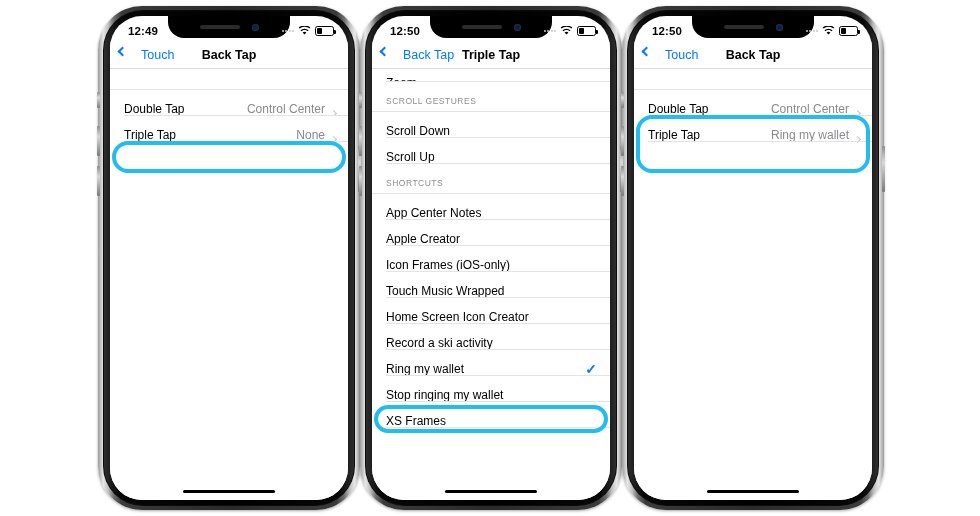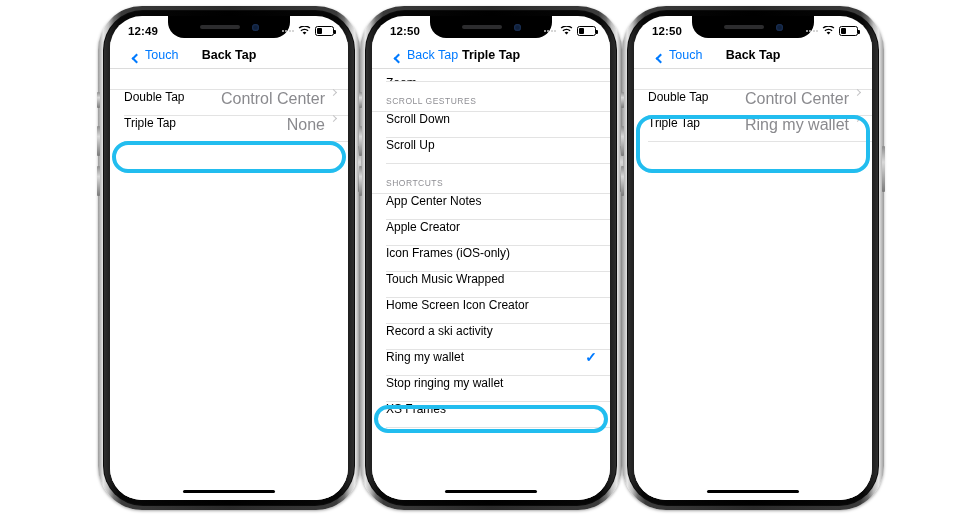"Touch" .nav-back { align-items: flex-end -> flex-start; gap: 4px -> 14px; left: 23px -> 9px }
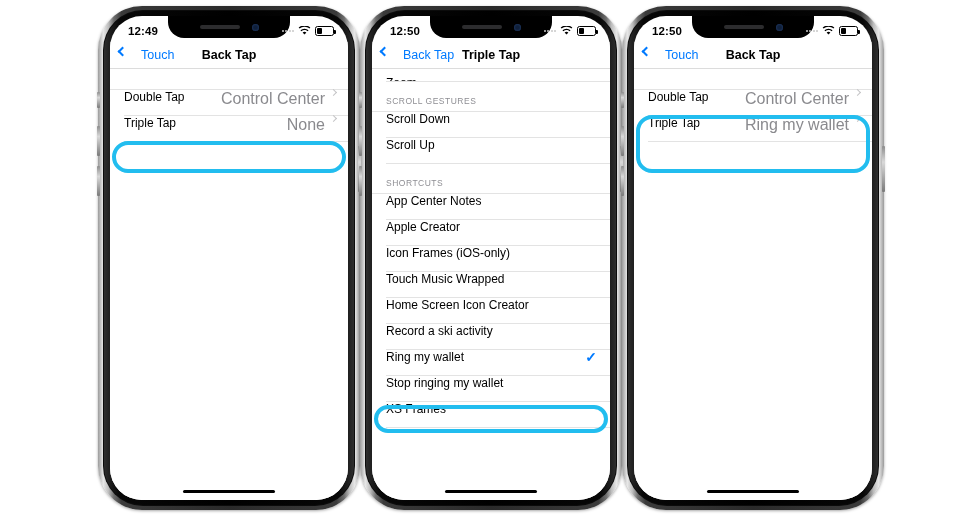"Double Tap" .row { align-items: flex-start -> flex-end }
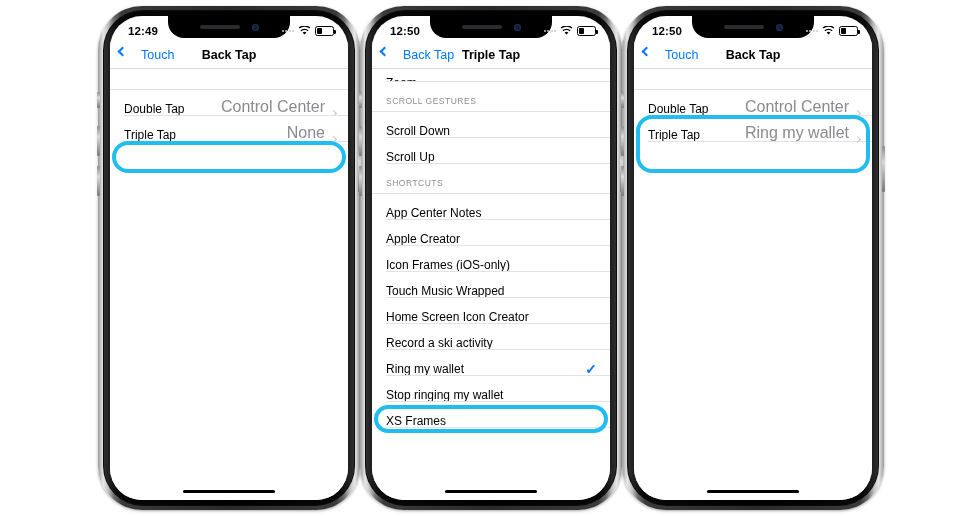"Control Center" .row .detail { font-size: 16px -> 12px }
